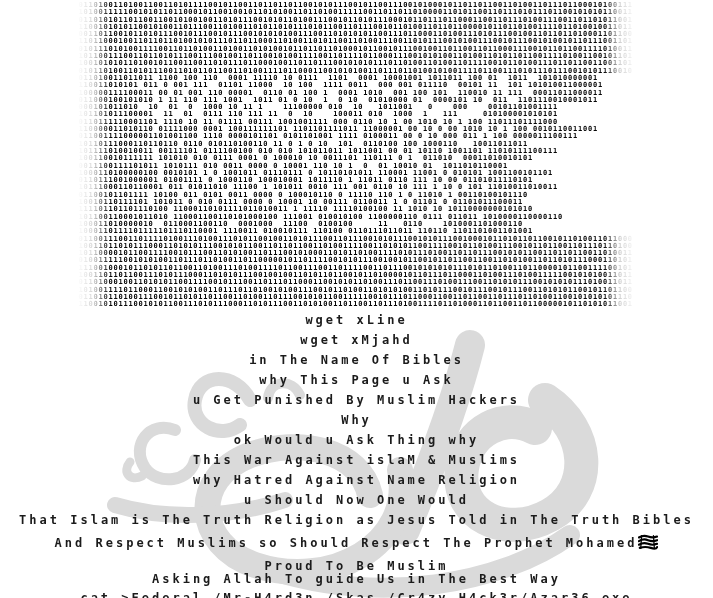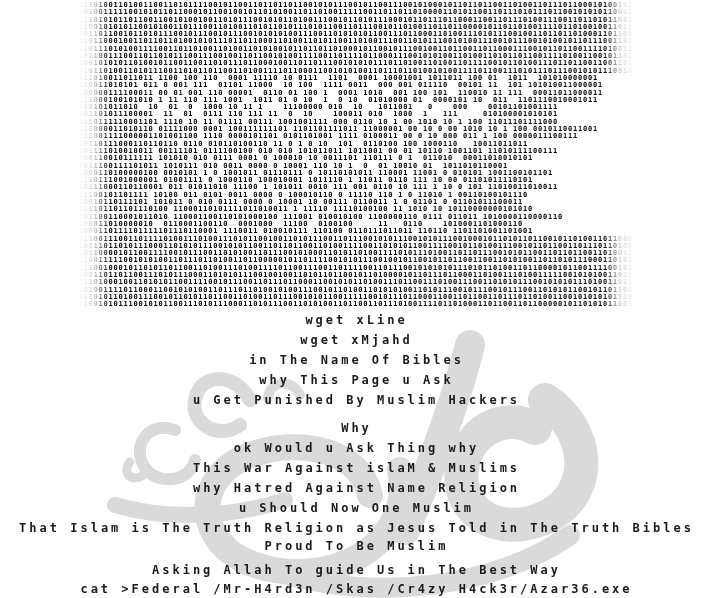"Why" .msg.gap-big { margin-top: 16px -> 8px }
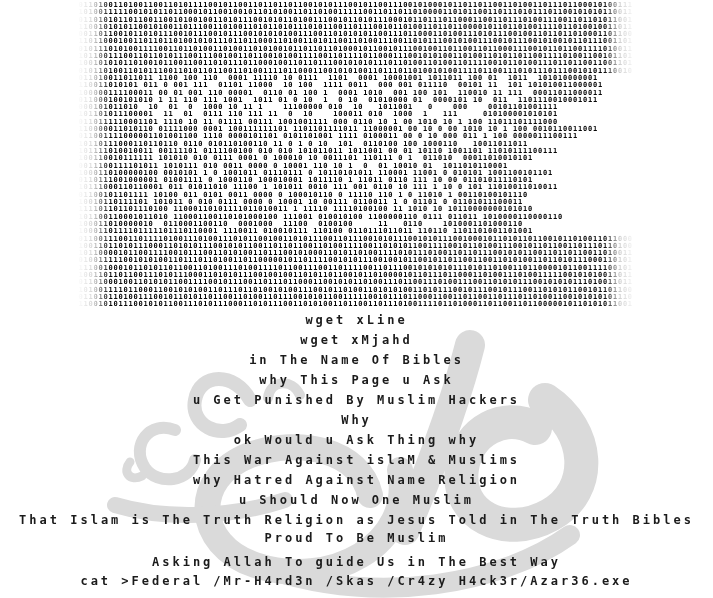"u Should Now One Muslim" div.msg { text: Muslim -> Would }
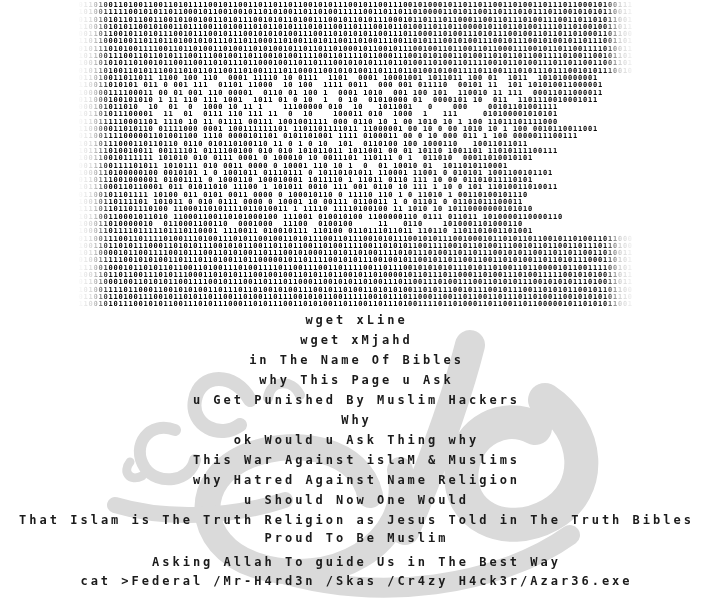"And Respect Muslims so Should" div.msg { html: none -> <div> <span>And Respect Muslims so Should Respect The Prophet Mohamed</span><svg> <g> <path></path> <path></path> <path></path> <path></path> </g> <g> <path></path> <path></path> </g> </svg> </div> }
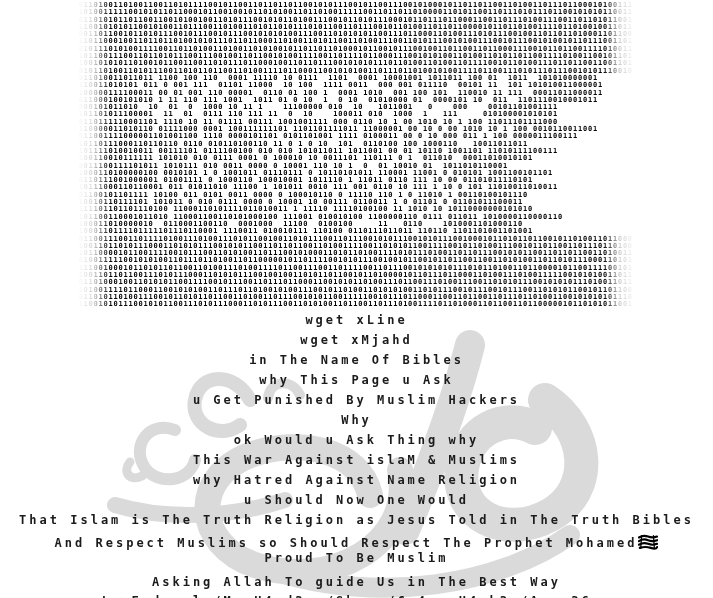"Proud To Be Muslim" .msg.pre-tight { margin-top: 6px -> 14px }
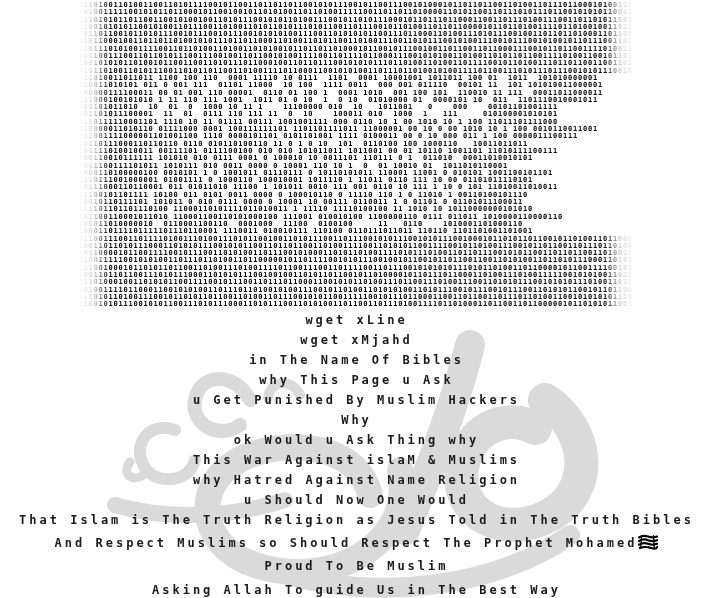"Asking Allah To guide Us" .msg.tight { margin-top: 12px -> 1px }
